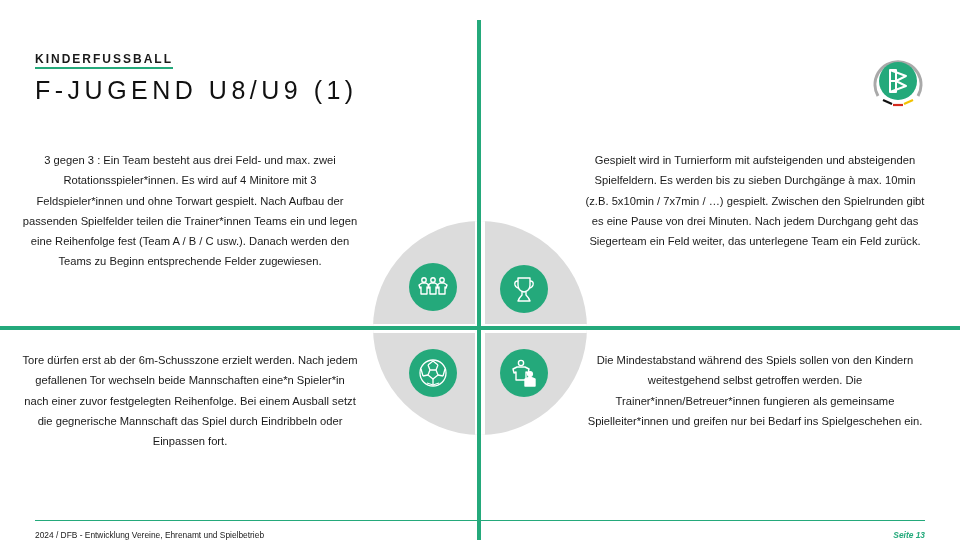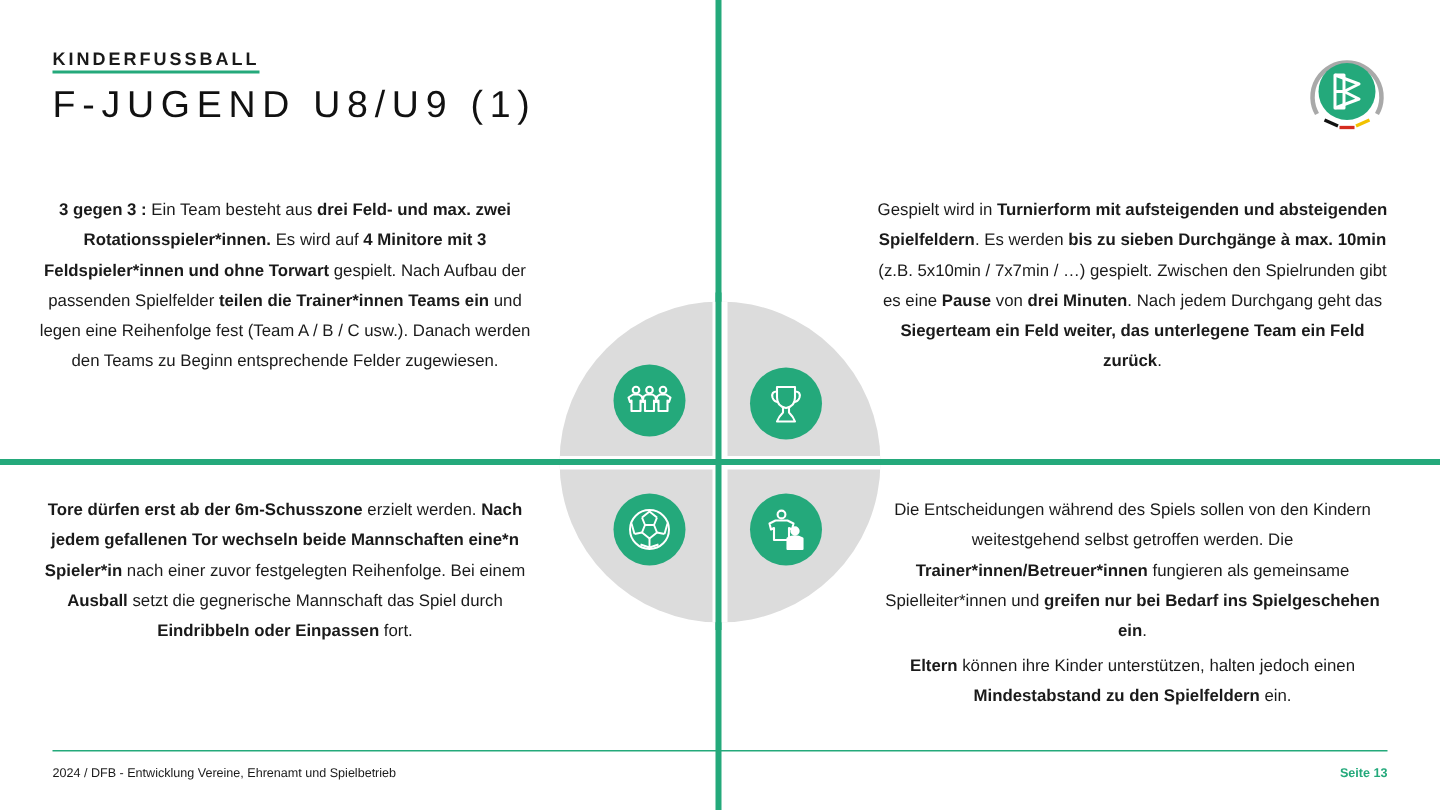"KINDERFUSSBALL" div { margin-top: none -> 20px }
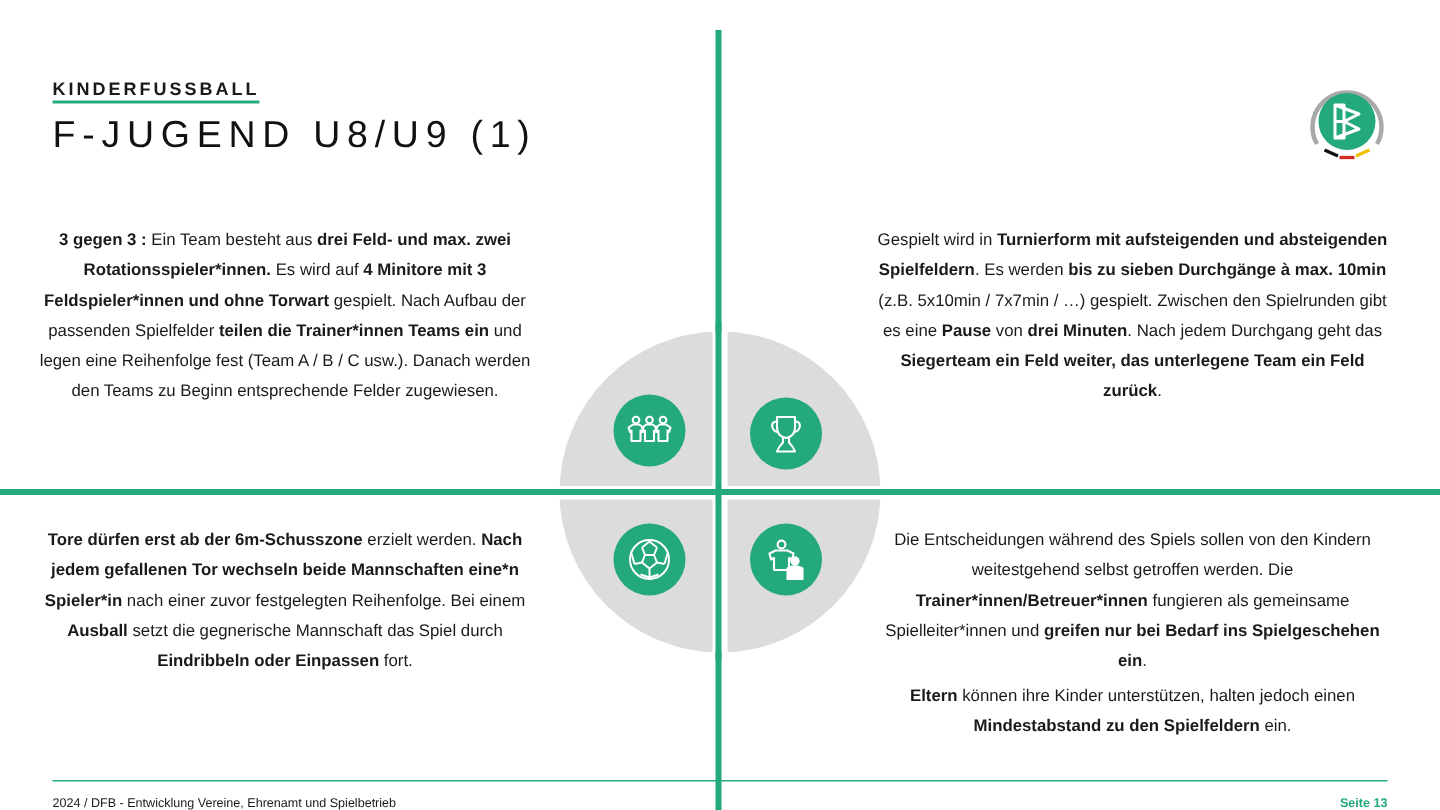"3 gegen 3 :" .text-block b { font-weight: bold -> normal }
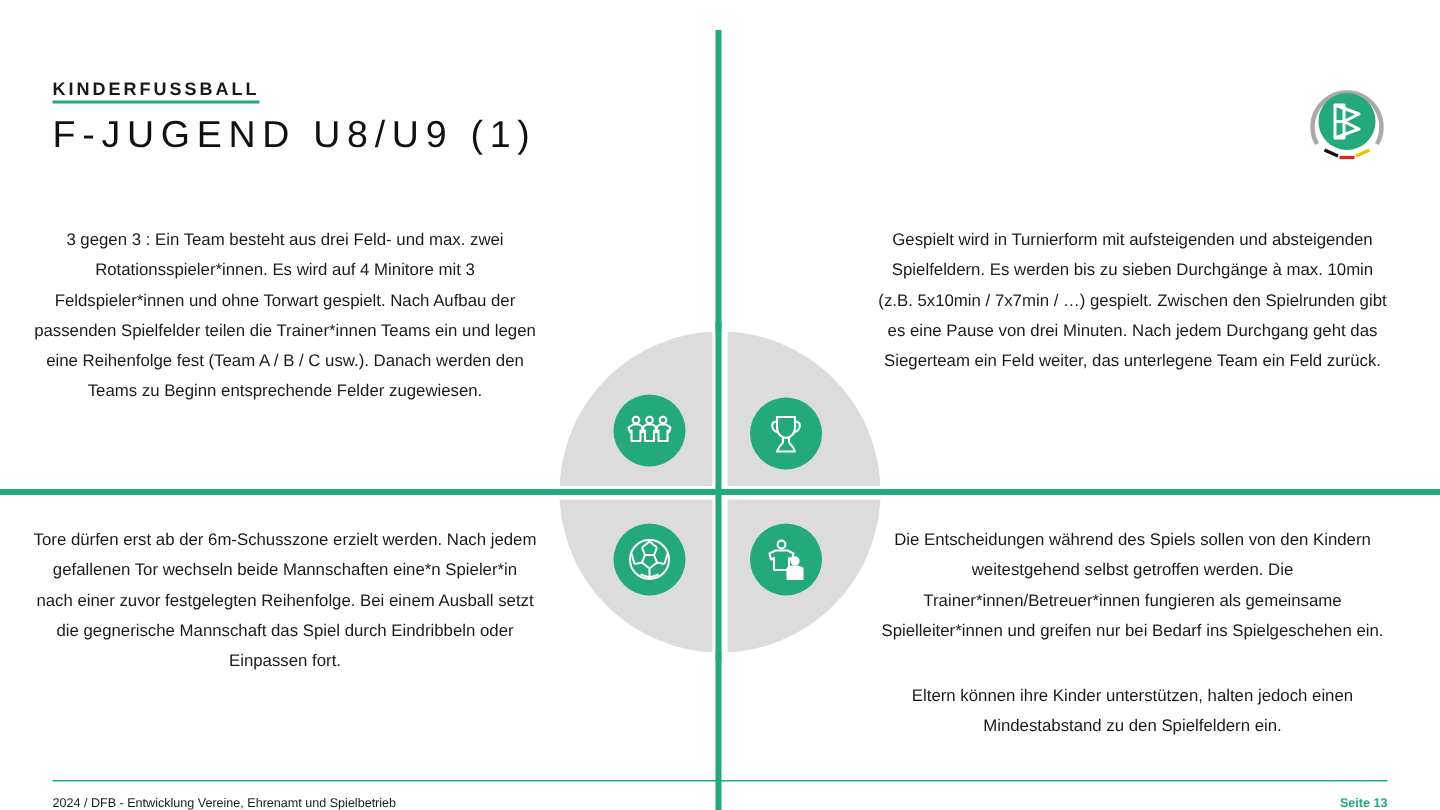"Die Entscheidungen während des Spiels" span { text: Entscheidungen -> Mindestabstand }
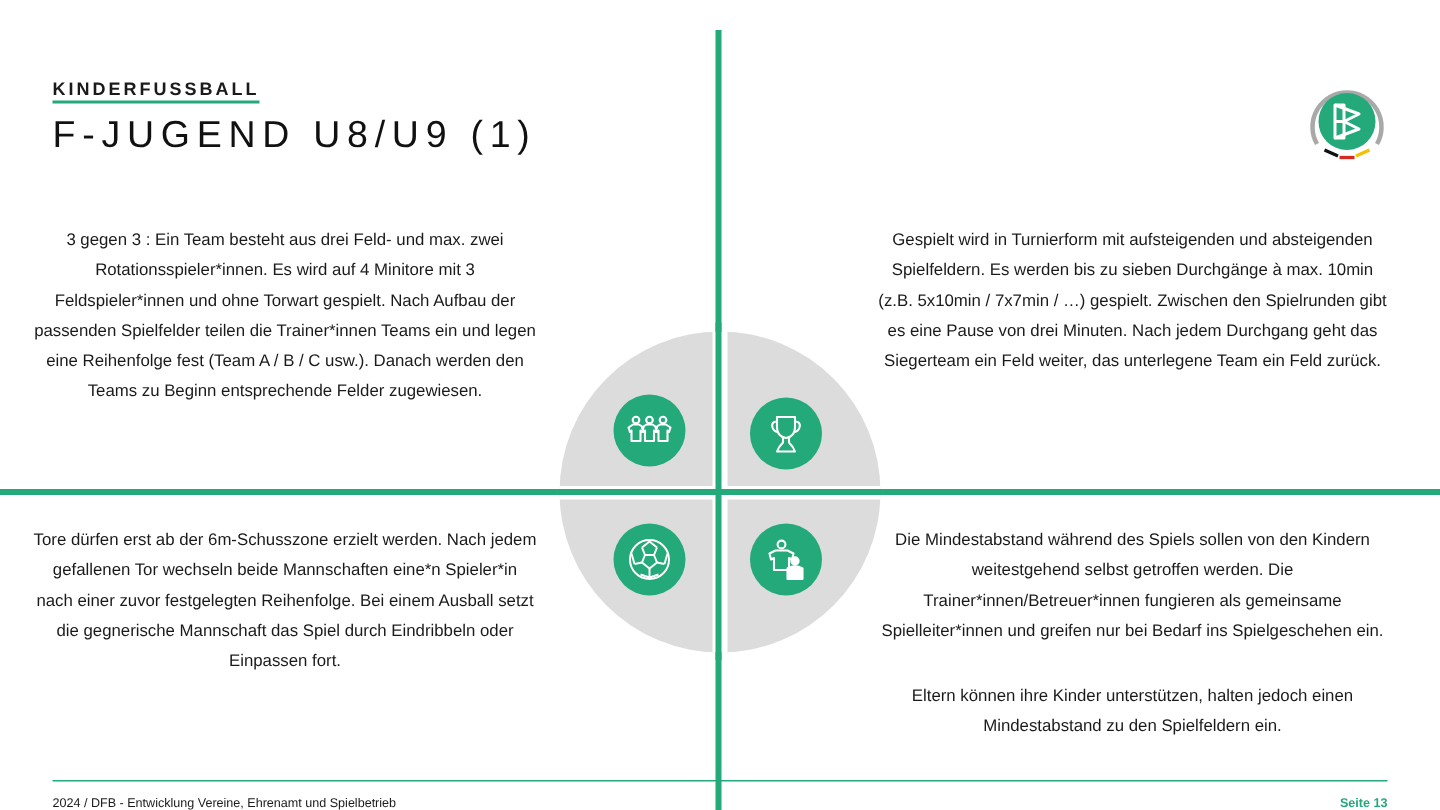"Eltern können ihre Kinder unterstützen," div.text-block { html: <div><b>Eltern</b><span> können ihre Kinder unterstützen, halten jedoch einen </span><b>Mindestabstand zu den Spielfeldern</b><span> ein.</span></div> -> none }
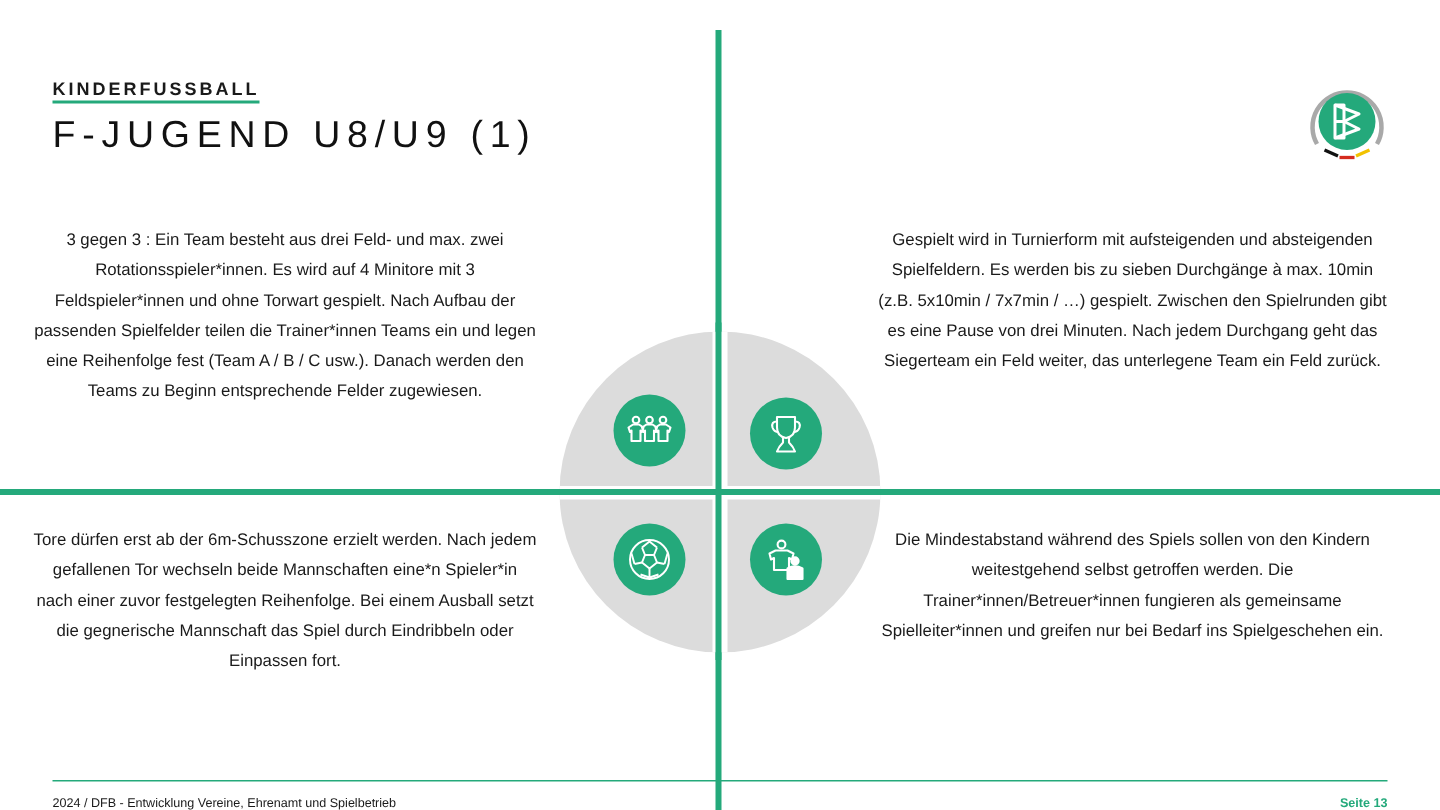"Seite 13" .footer-right { font-style: none -> italic }
